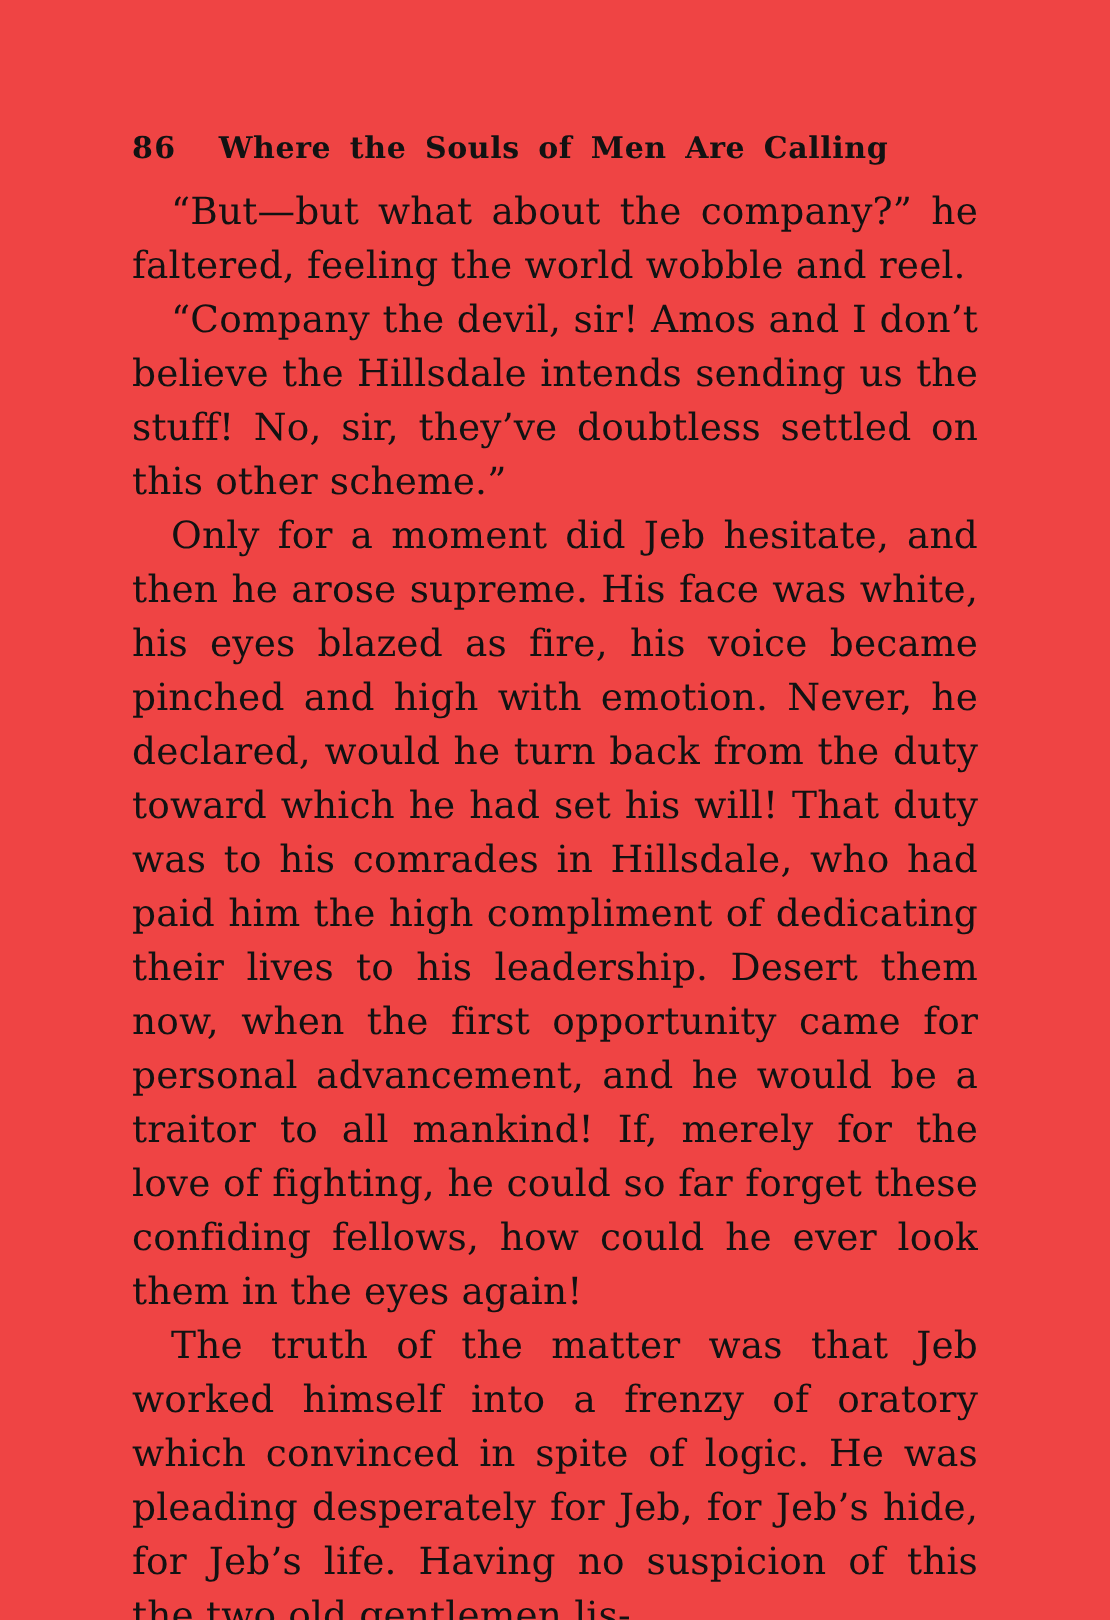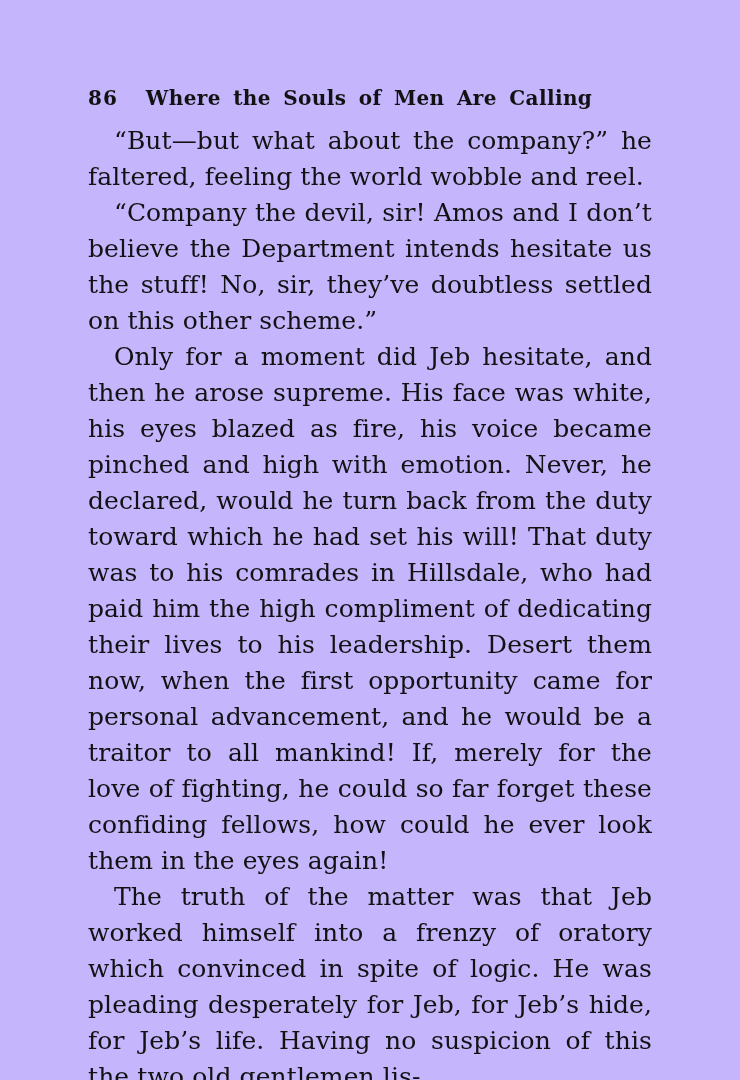"86" .page { background: #c4b5fd -> #ef4444 }
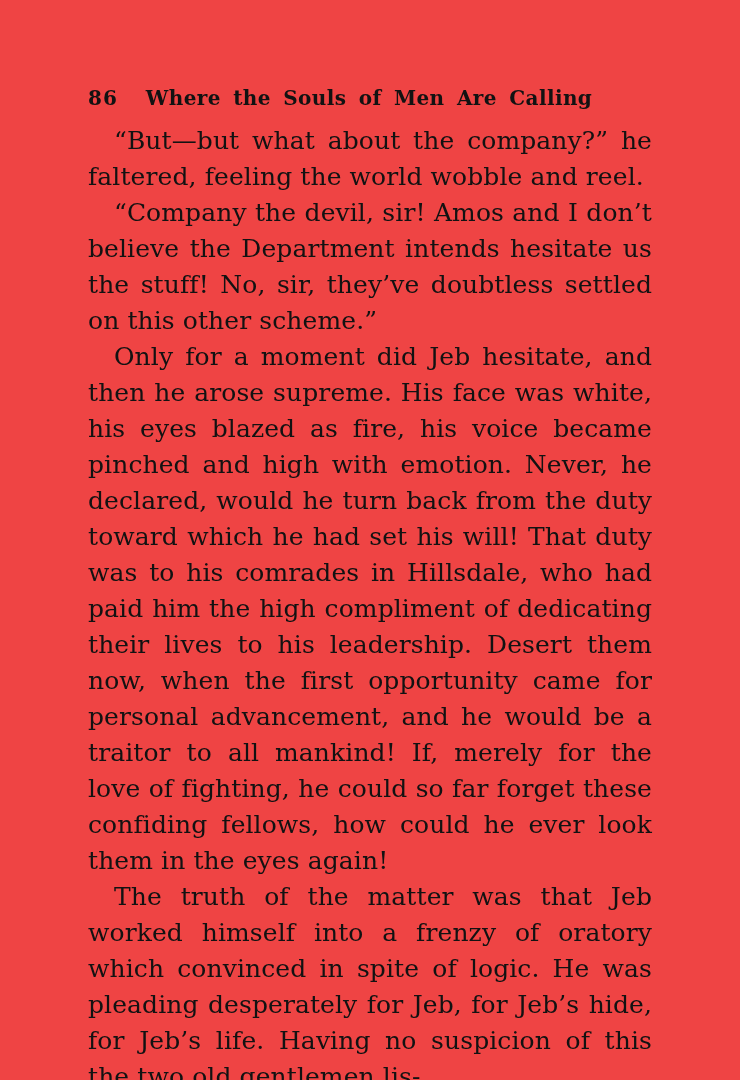"“Company the devil, sir! Amos" p { text: Department intends hesitate -> Hillsdale intends sending }
